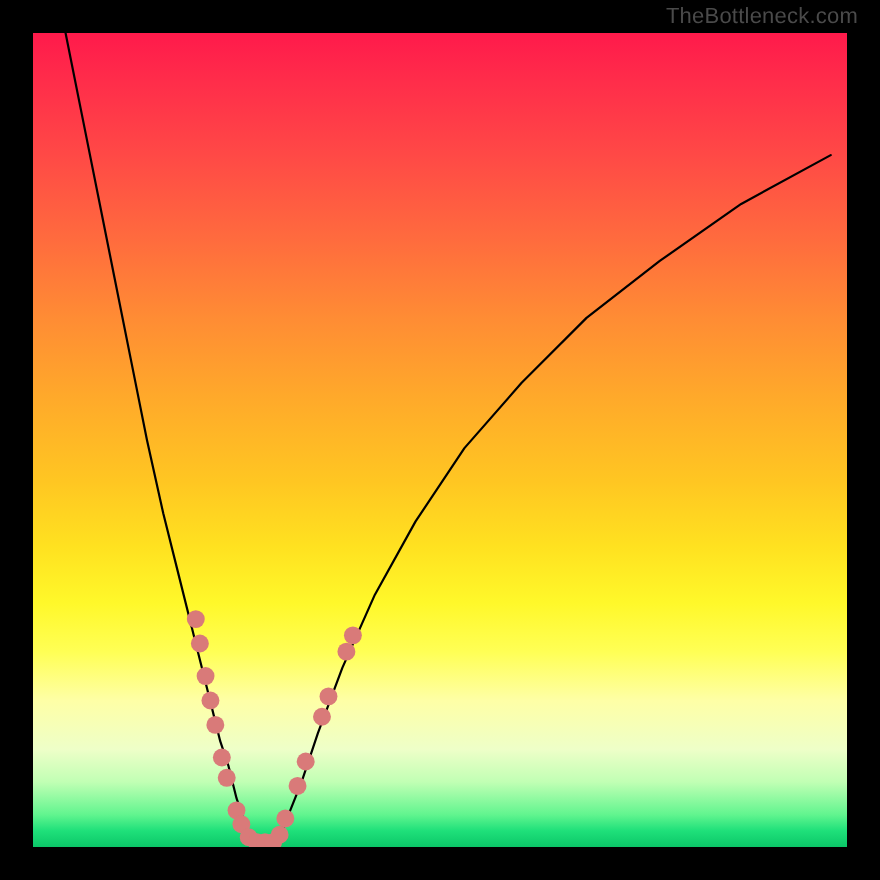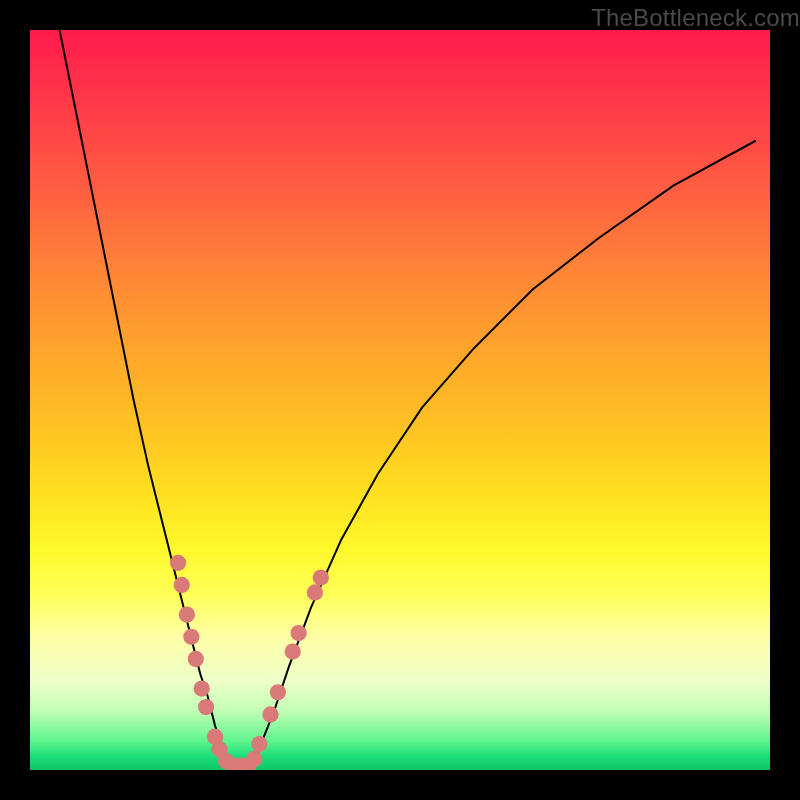"TheBottleneck.com" .watermark { font-size: 24px -> 20px; right: 0 -> 20px }
